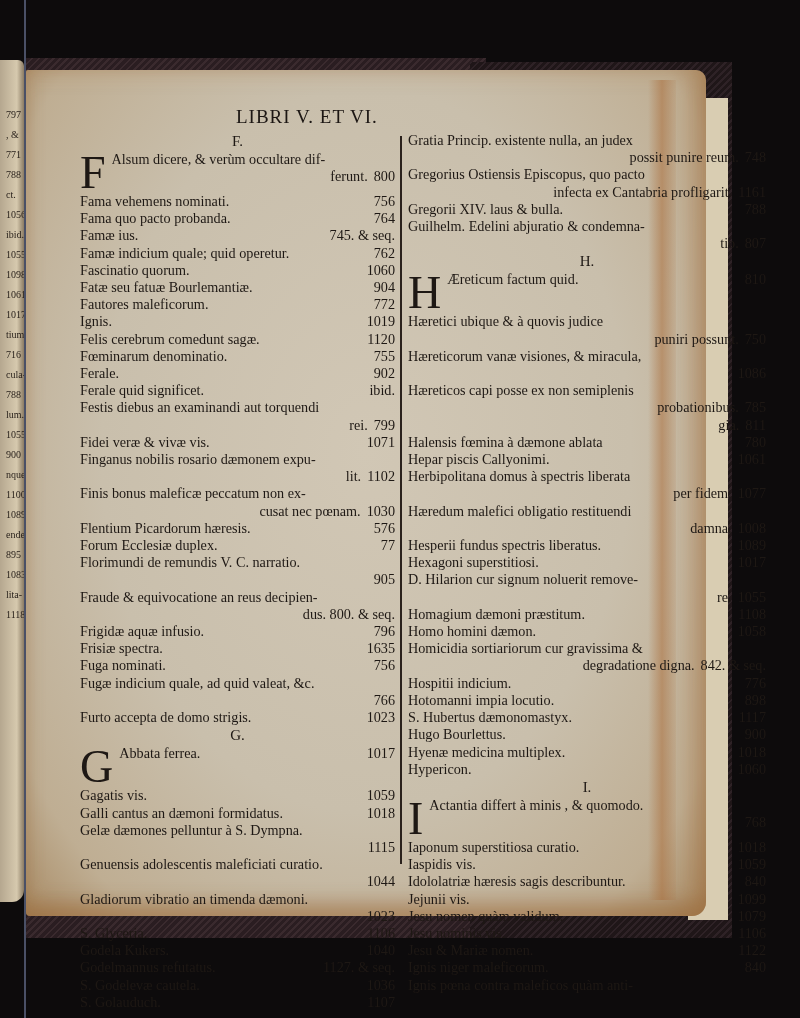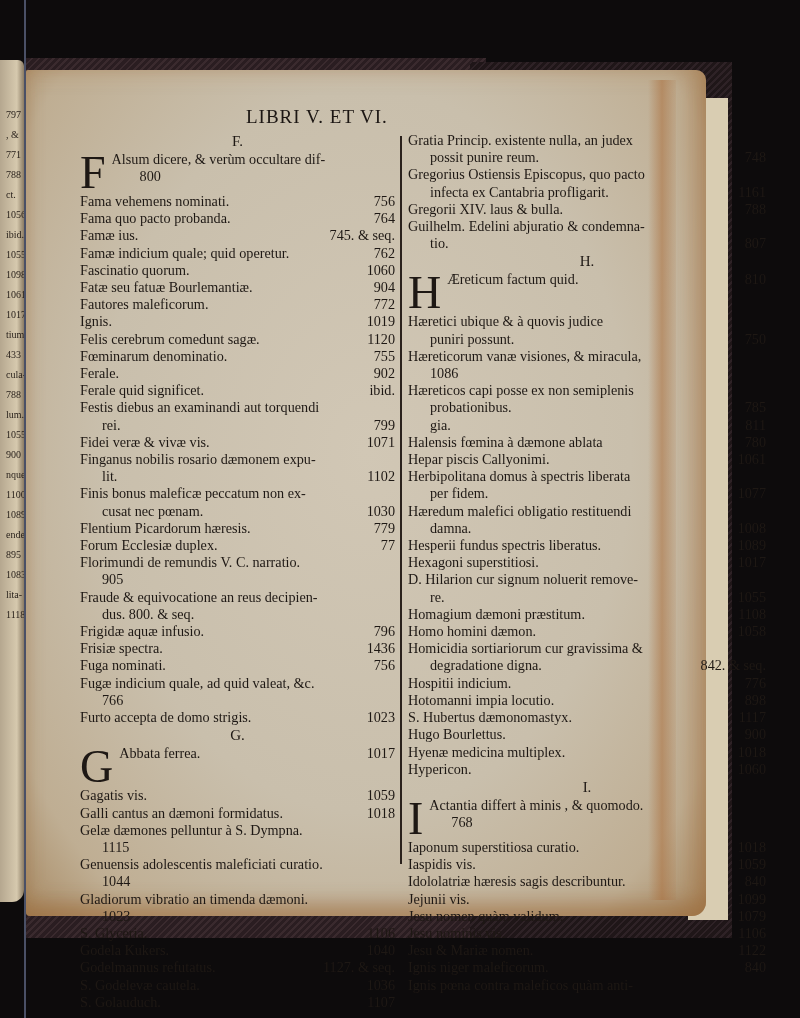"LIBRI V. ET VI." .header { left: 246px -> 236px }
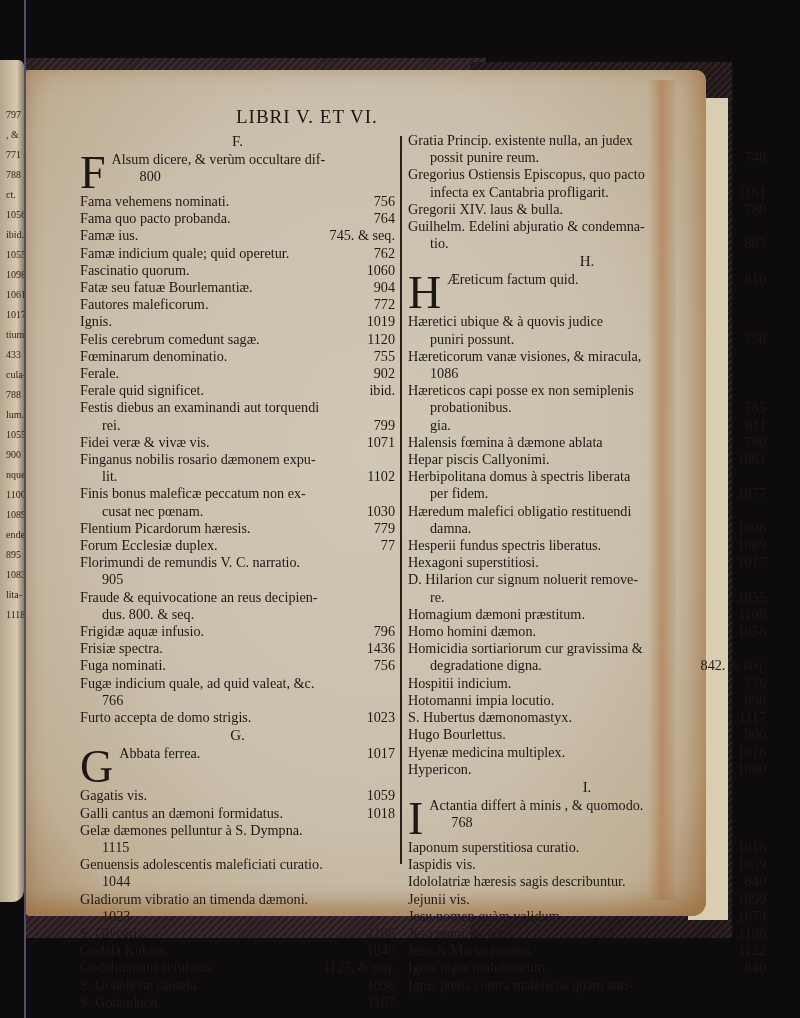"possit punire reum." .cont { text-align: none -> right }
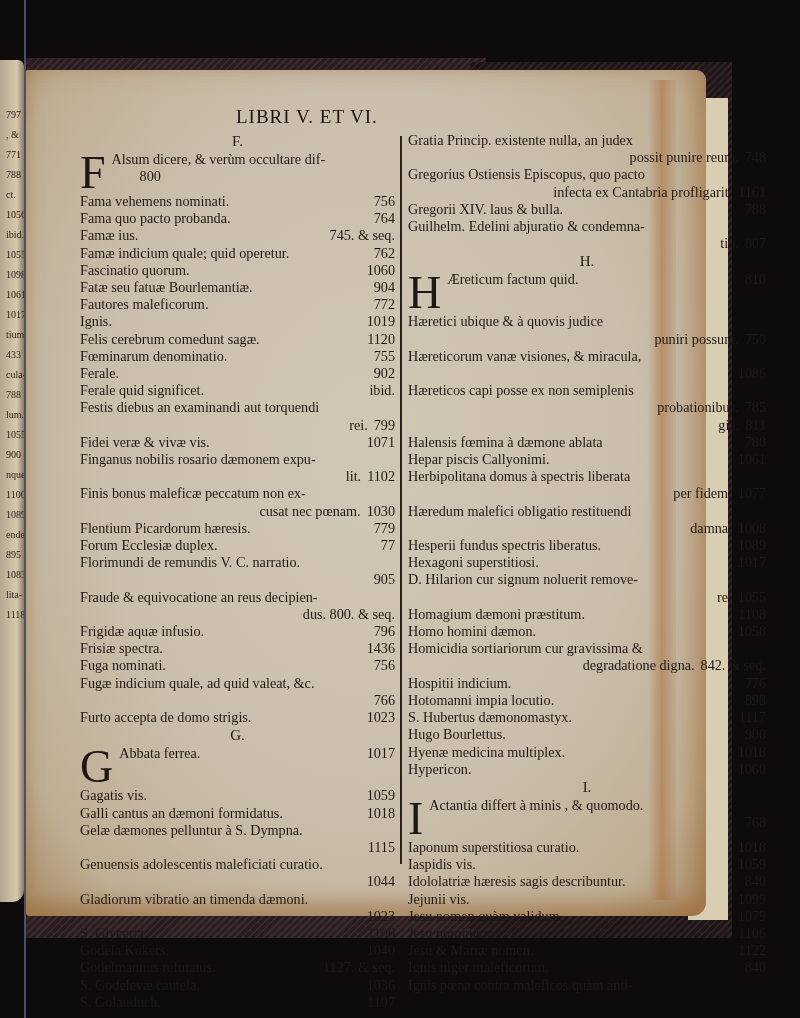"ferunt." span.t { html: none -> <span>ferunt.</span> }
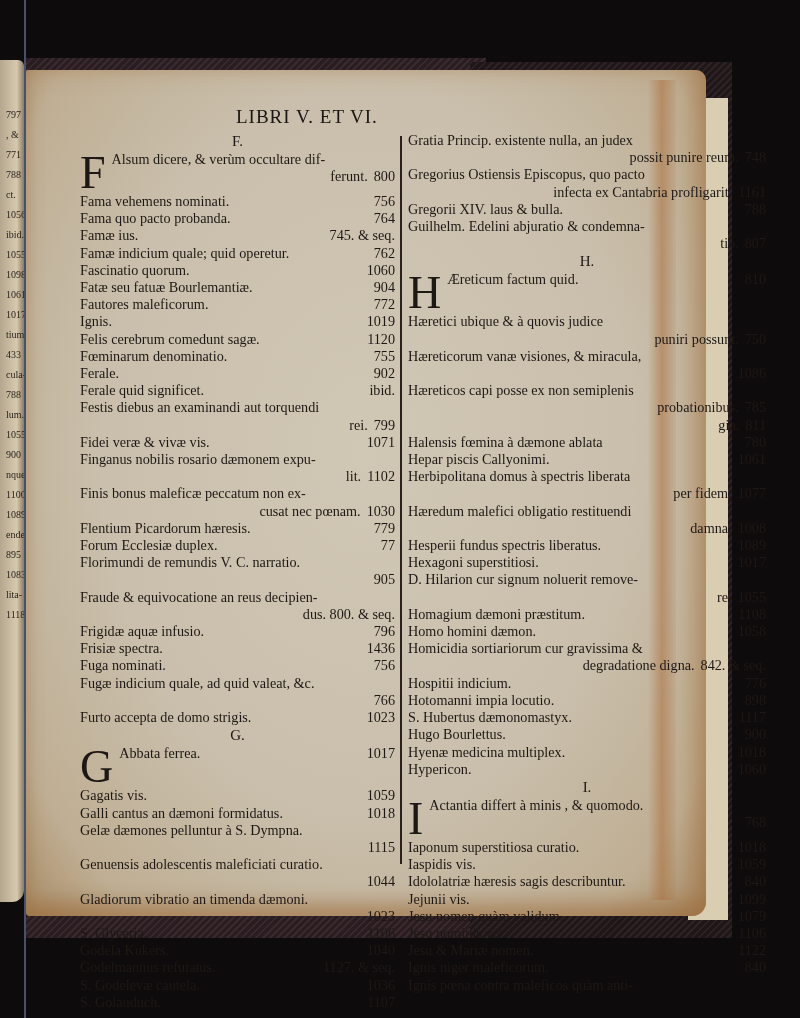"433" div { text: 433 -> 716 }
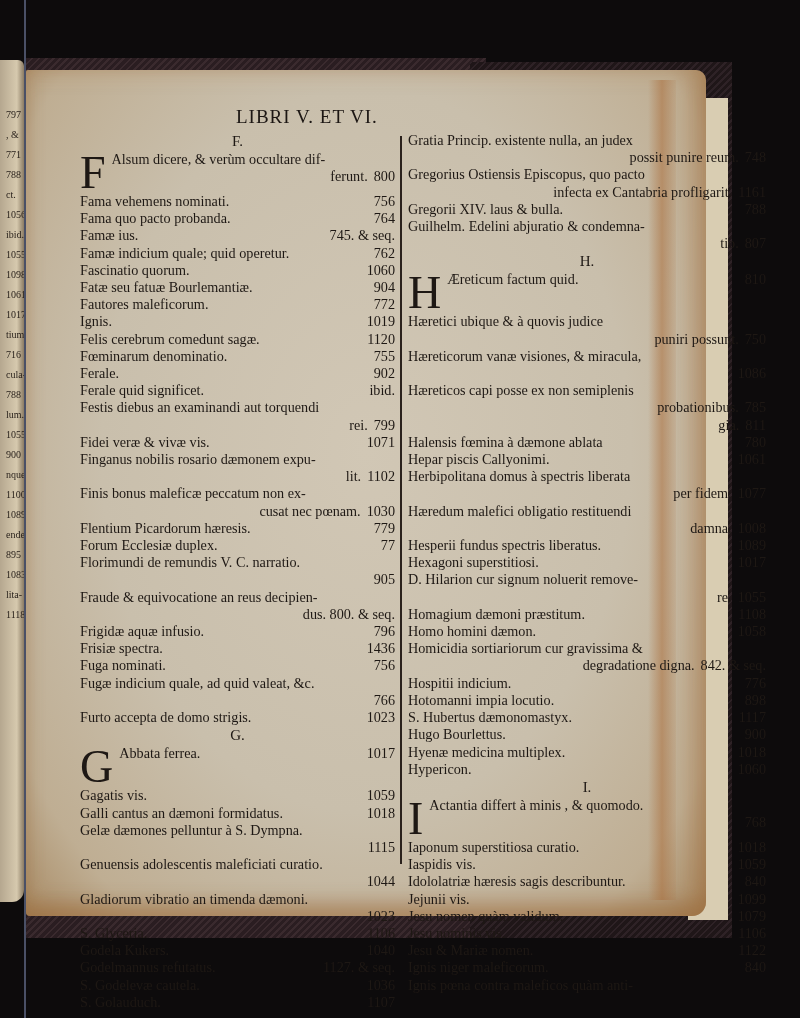"779" span.p { text: 779 -> 576 }
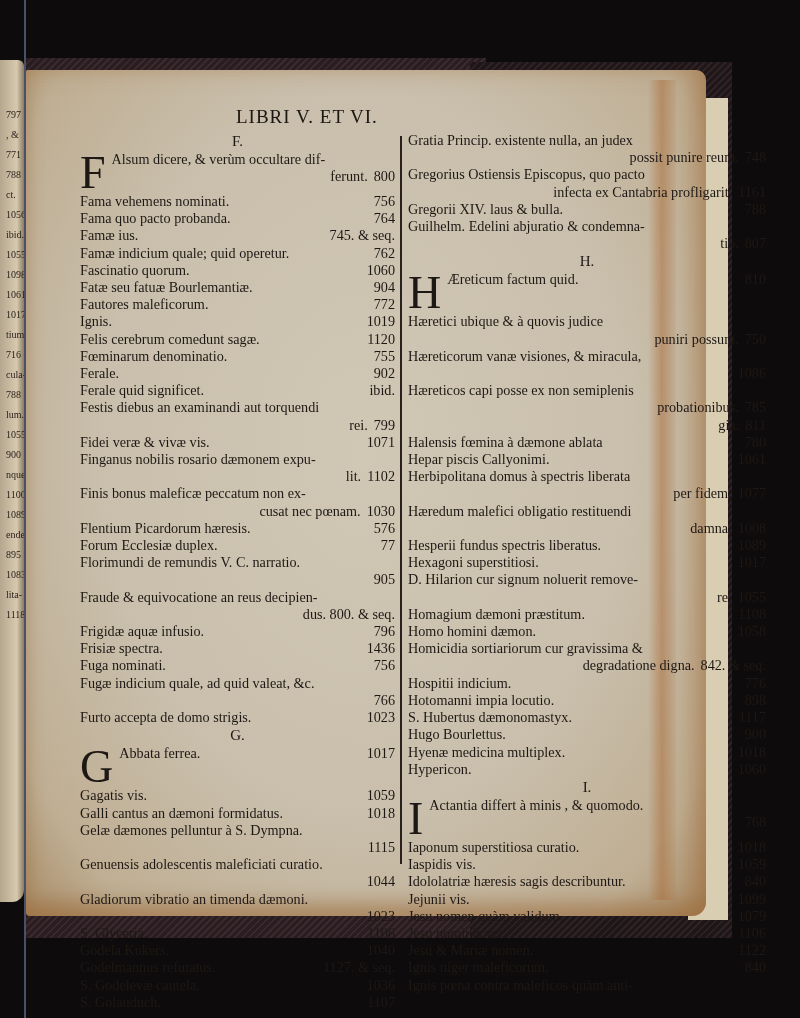"1436" span.p { text: 1436 -> 1635 }
